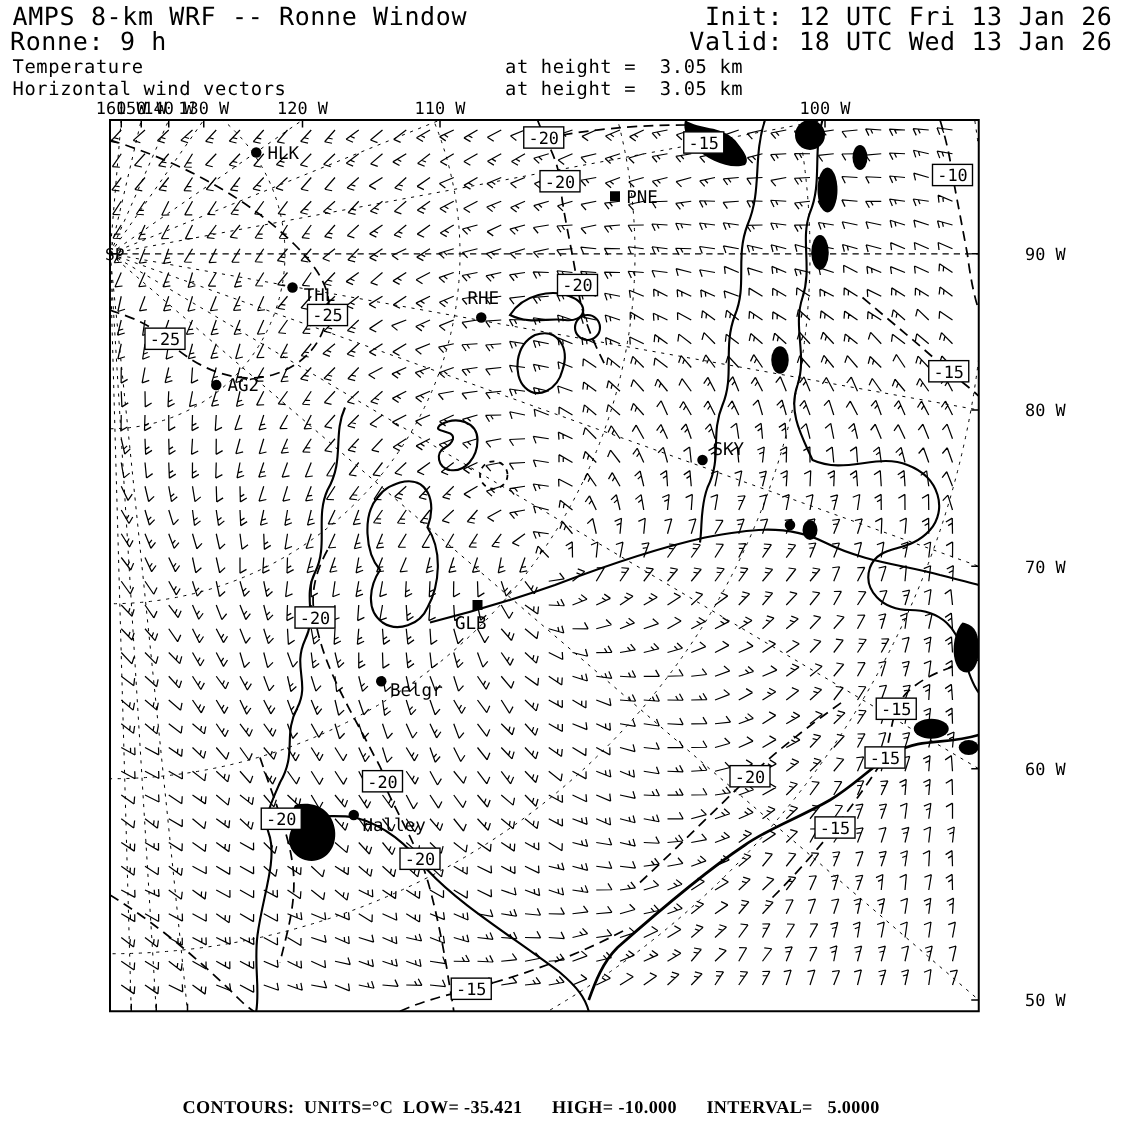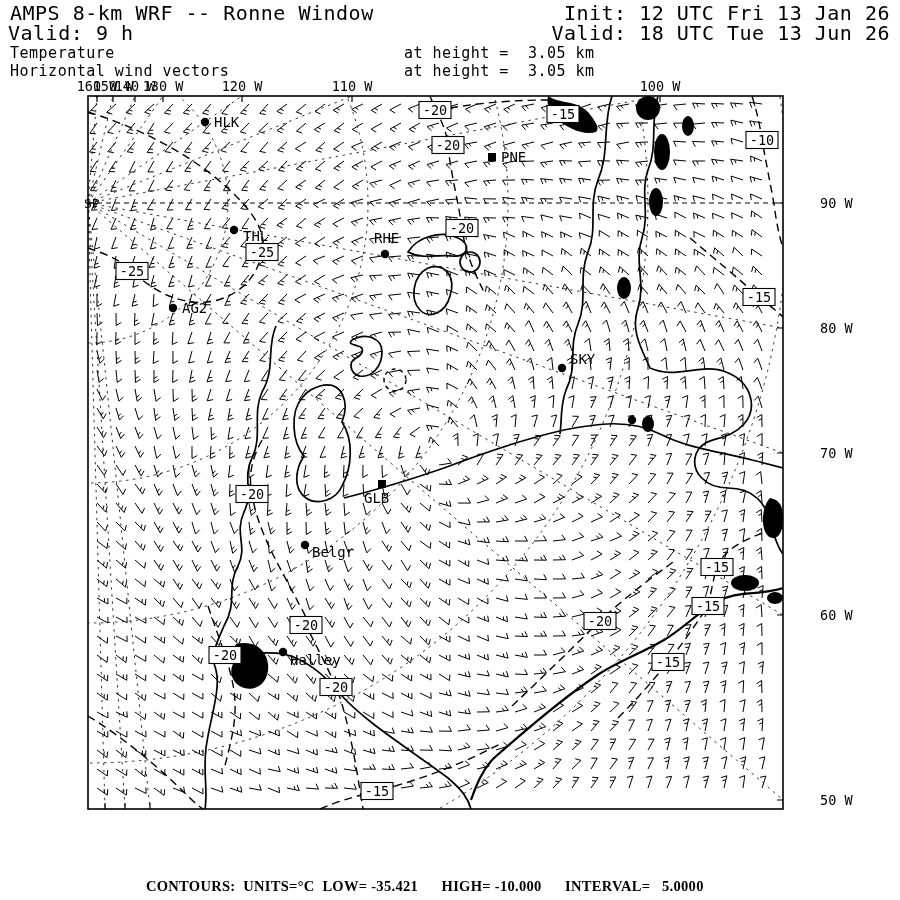"Valid:" div.hdr { text: Valid -> Ronne }
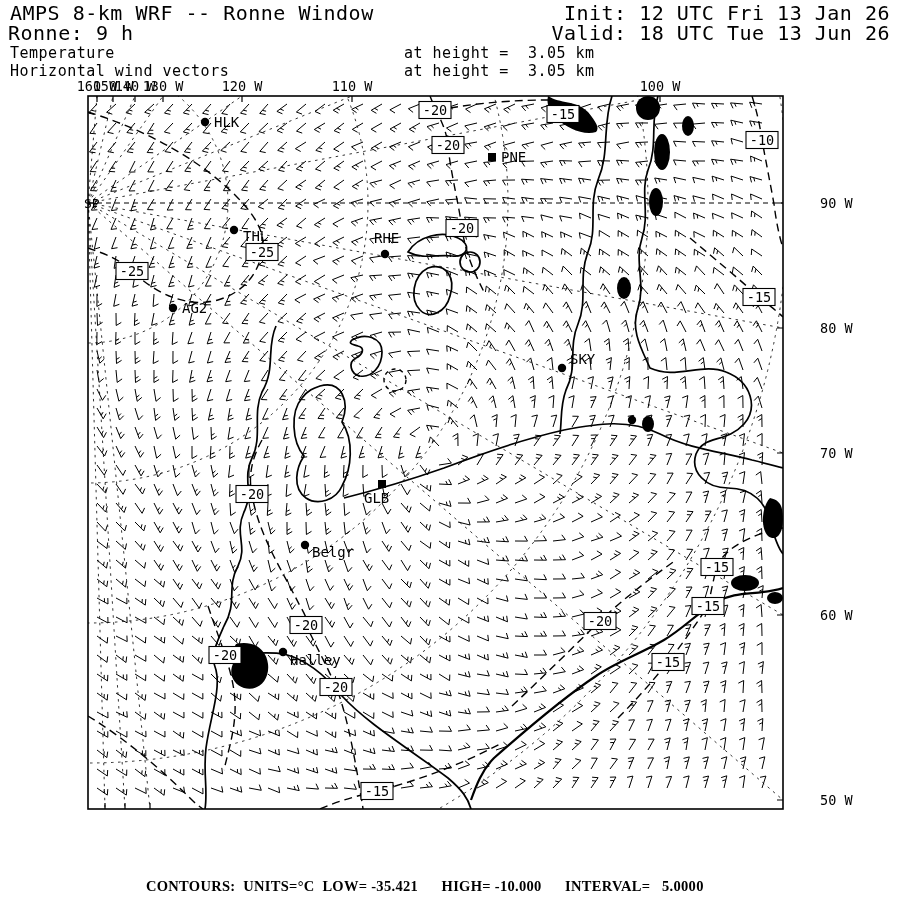"Valid: 18 UTC Tue 13" div.hdr { text: Tue 13 Jun -> Wed 13 Jan }
